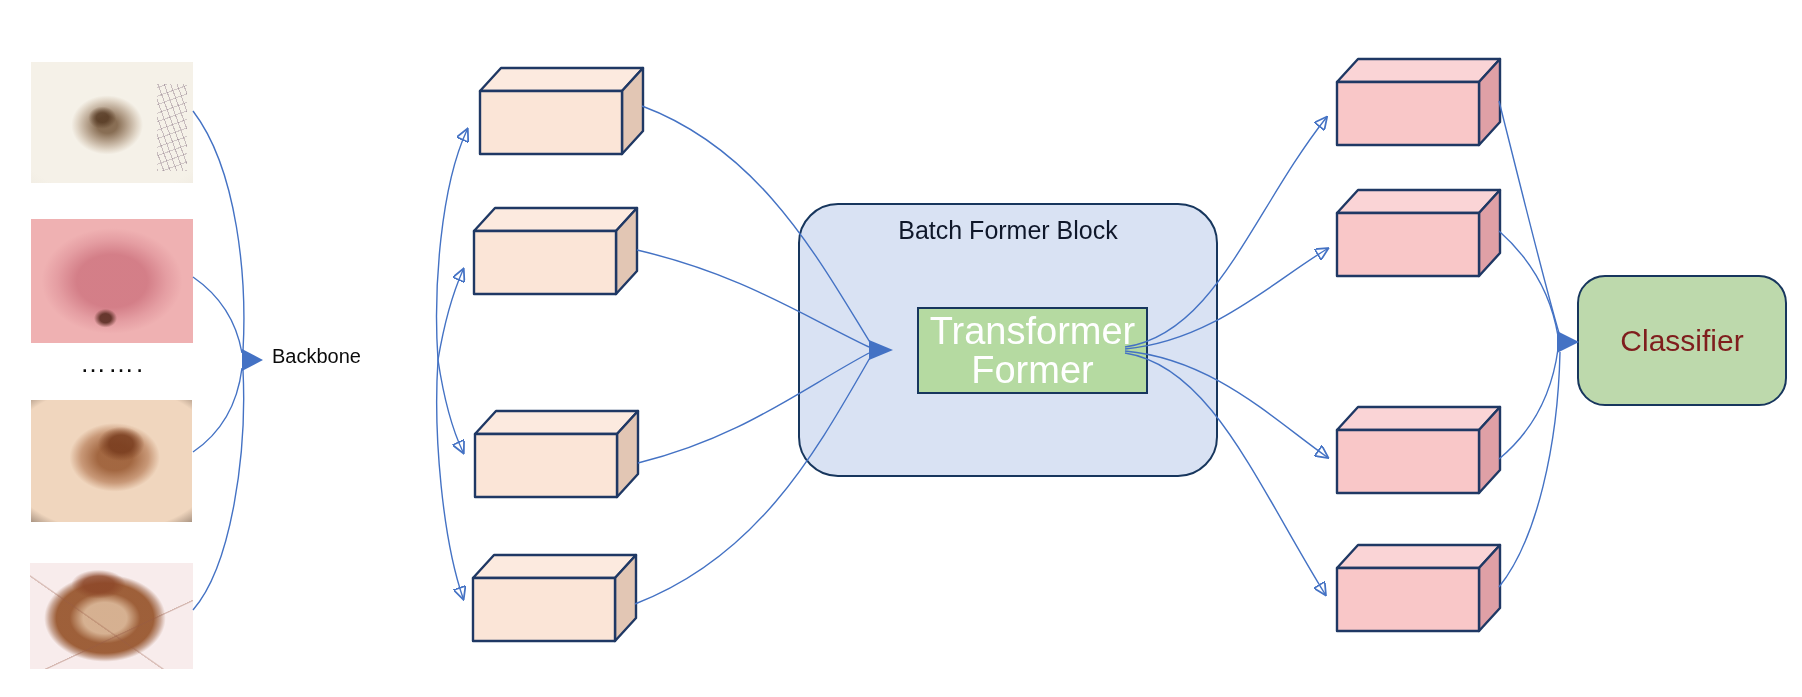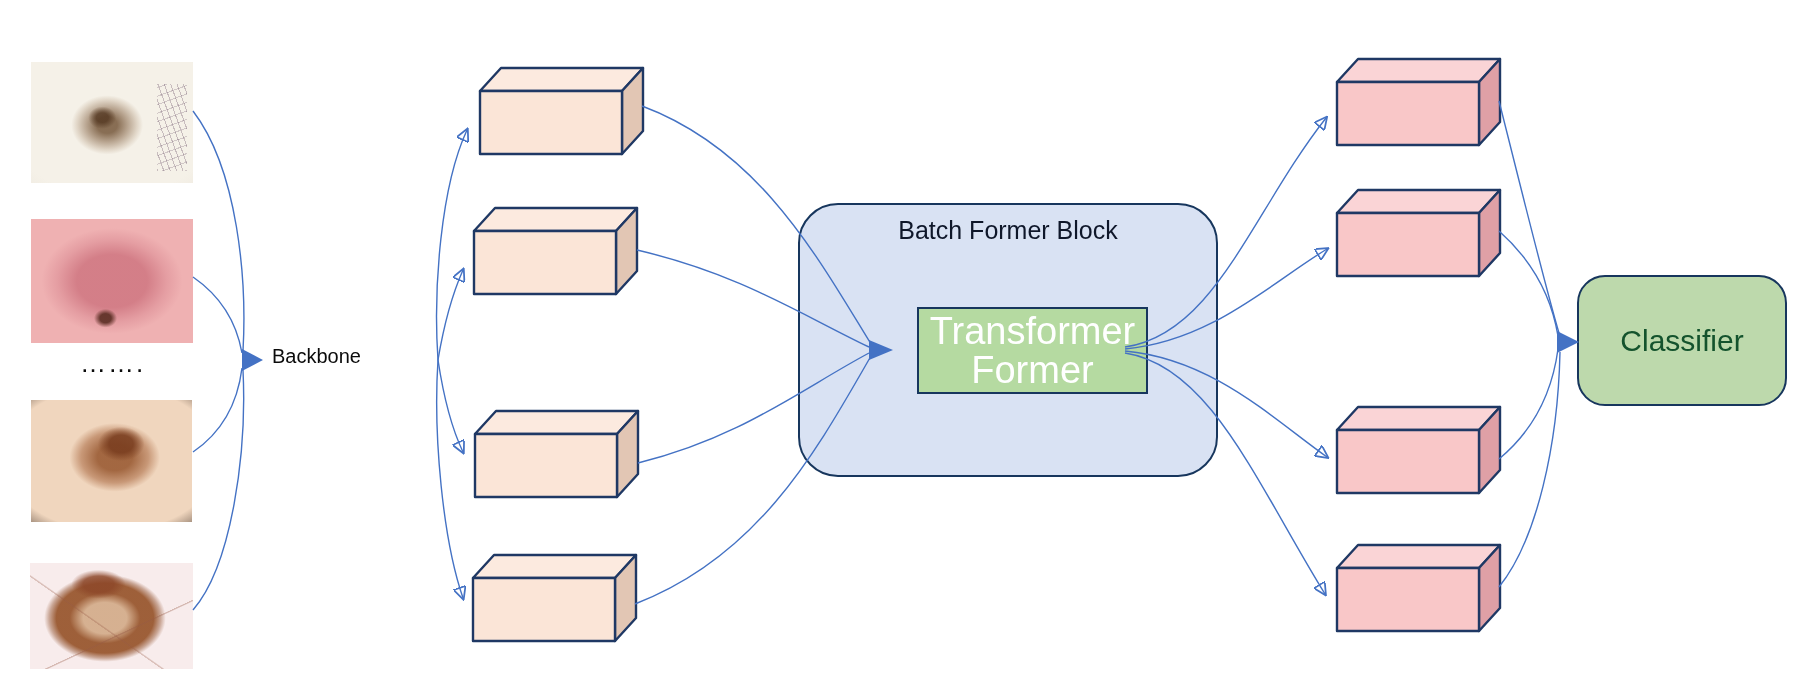"Classifier" .classifier { color: #14532d -> #7f1d1d }
